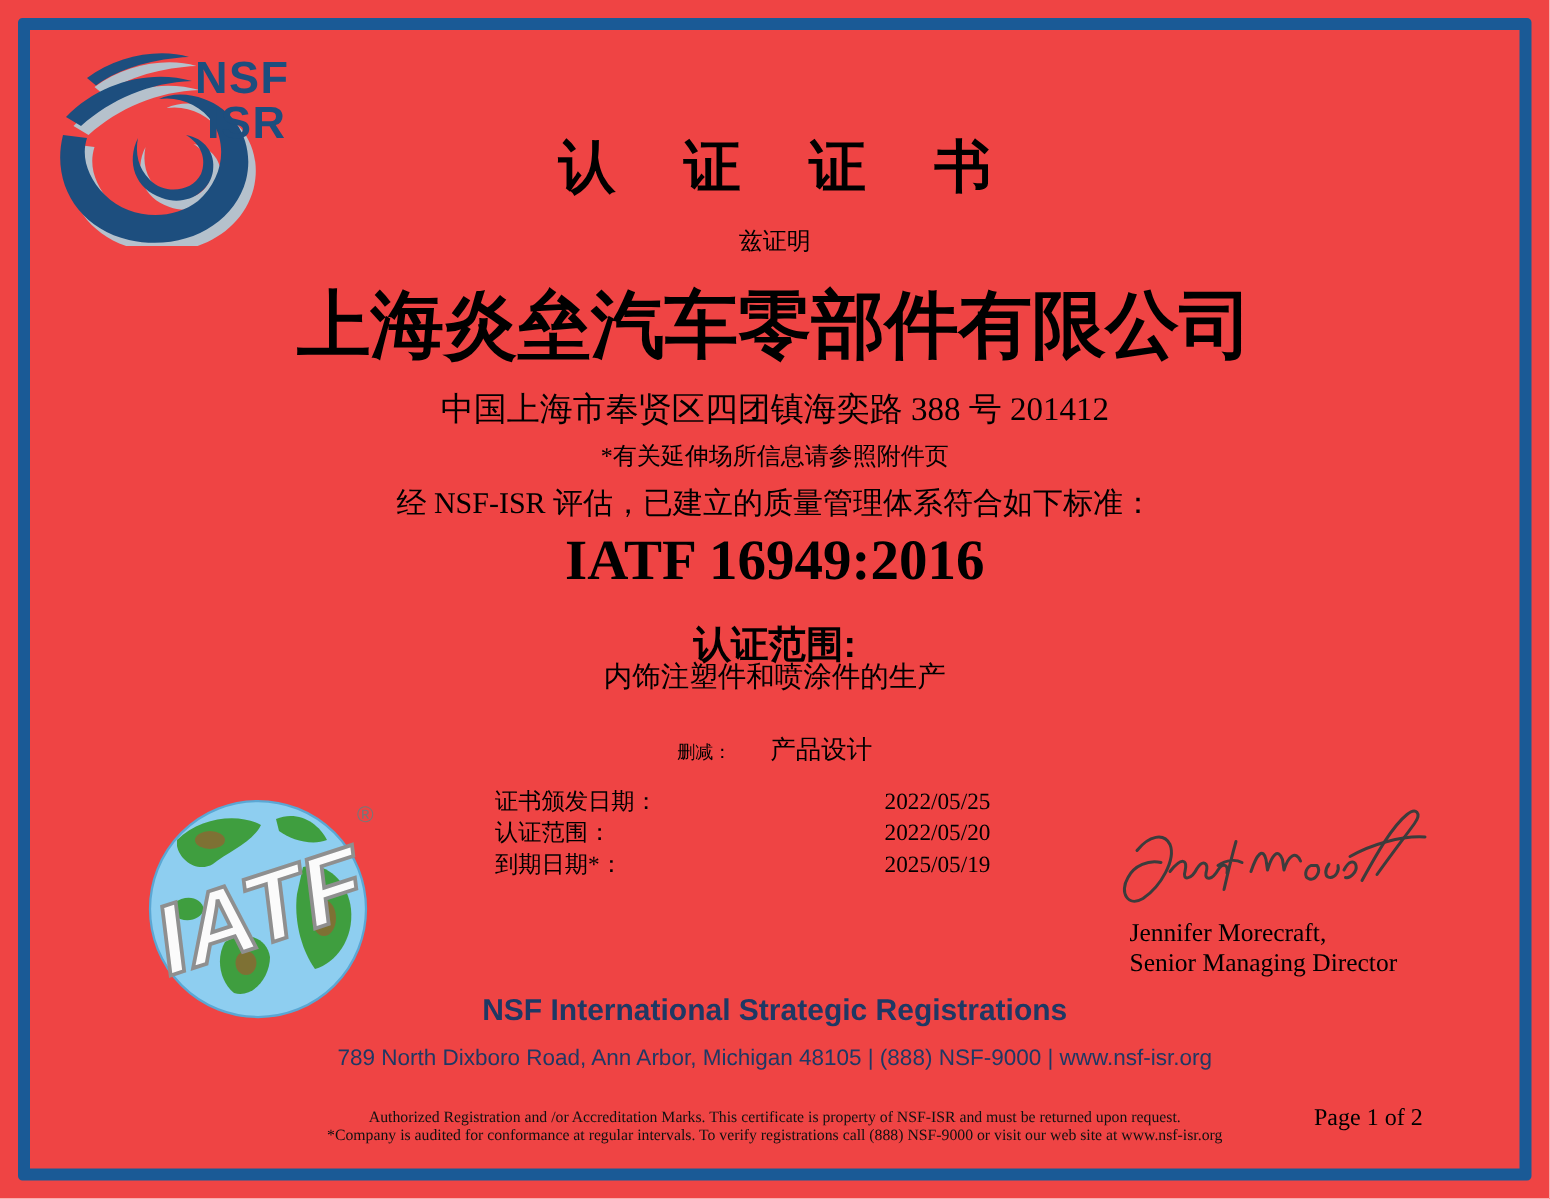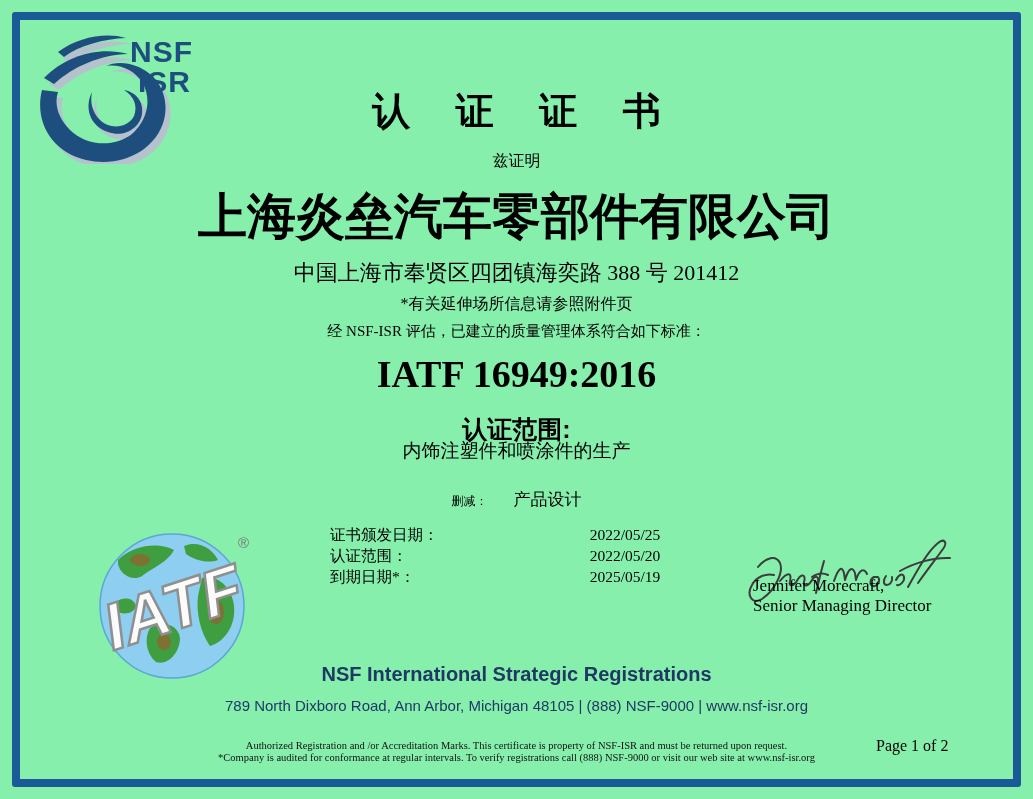"NSF" .page { background: #86efac -> #ef4444 }
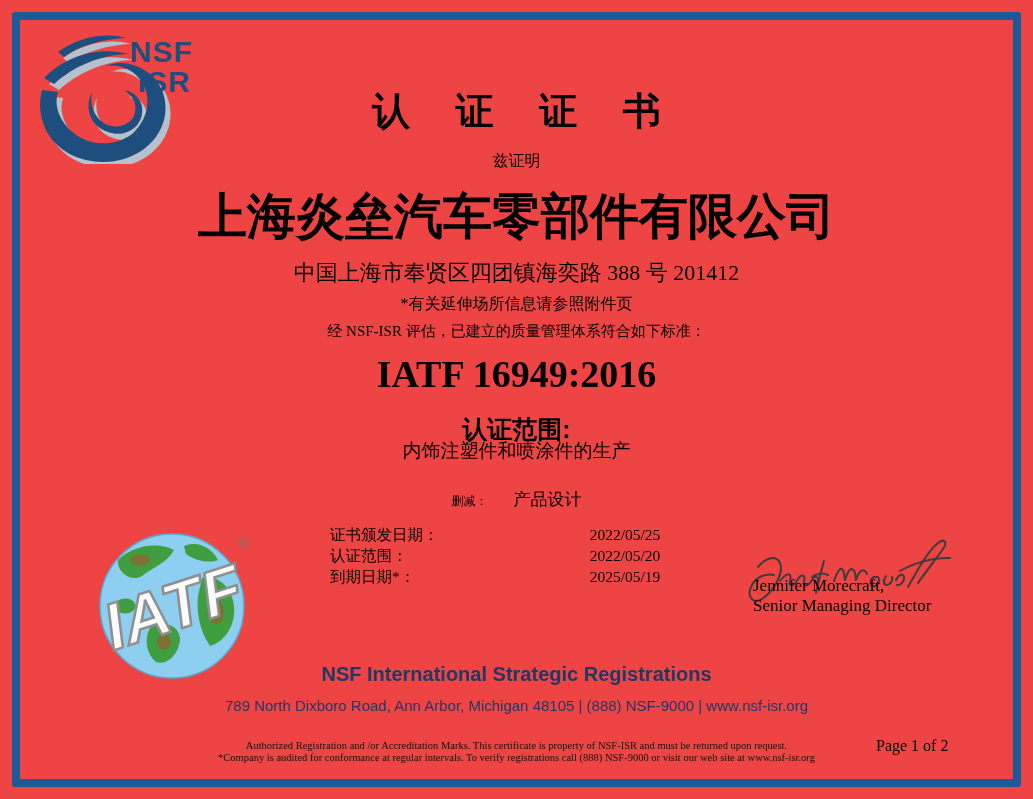"经 NSF-ISR 评估，已建立的质量管理体系符合如下标准：" .assessment-line { font-size: 15px -> 20px }
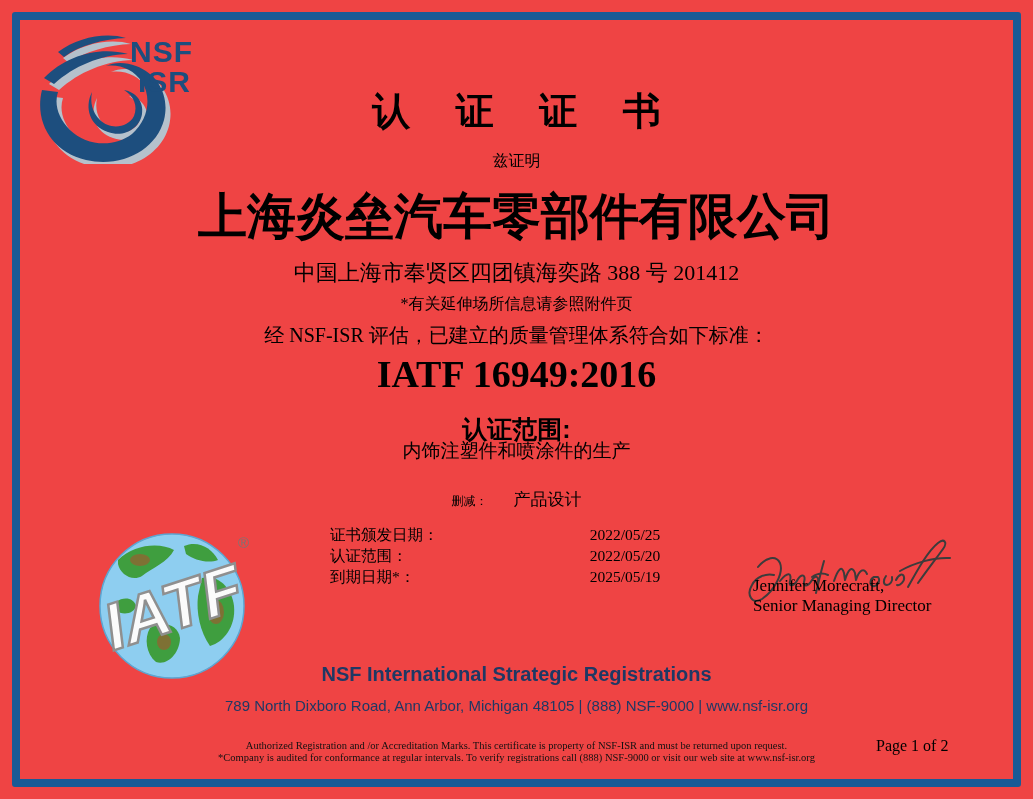"Jennifer Morecraft," .signatory { top: 576px -> 612px }
